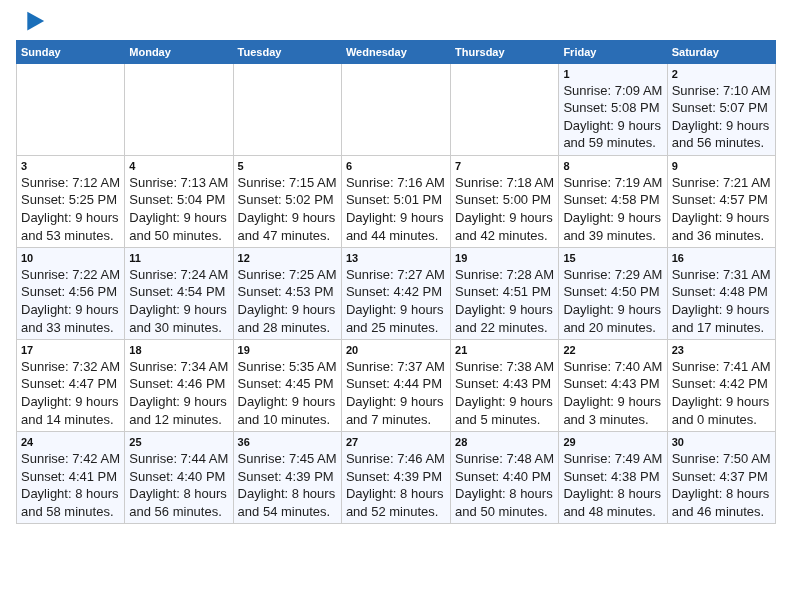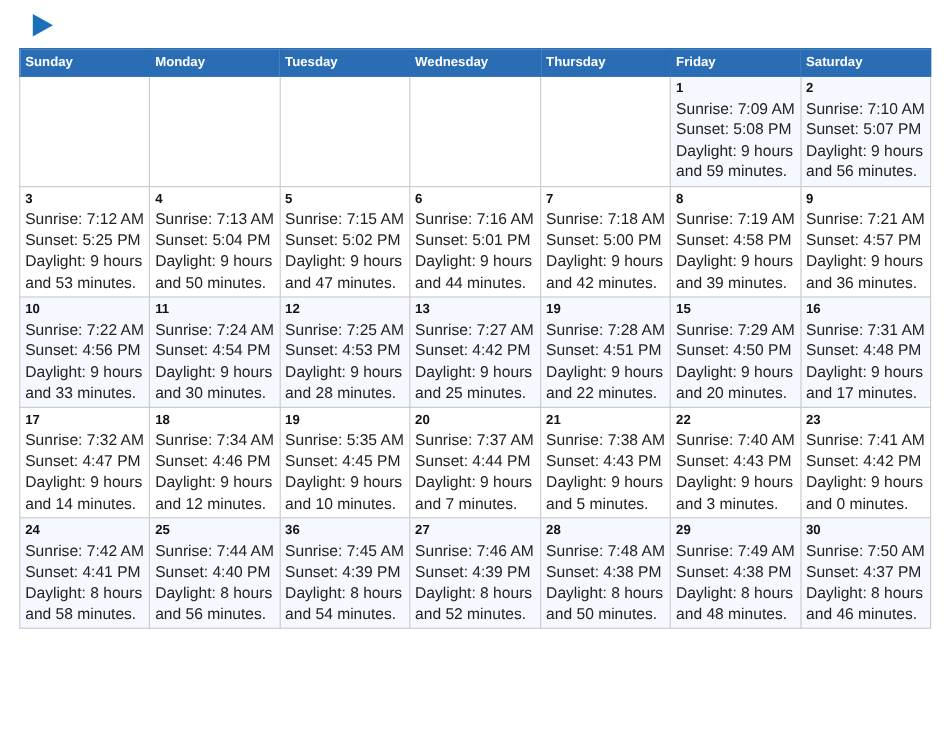"Sunrise: 7:48 AM Sunset: 4:38" div.day-content { text: 4:38 -> 4:40 }
